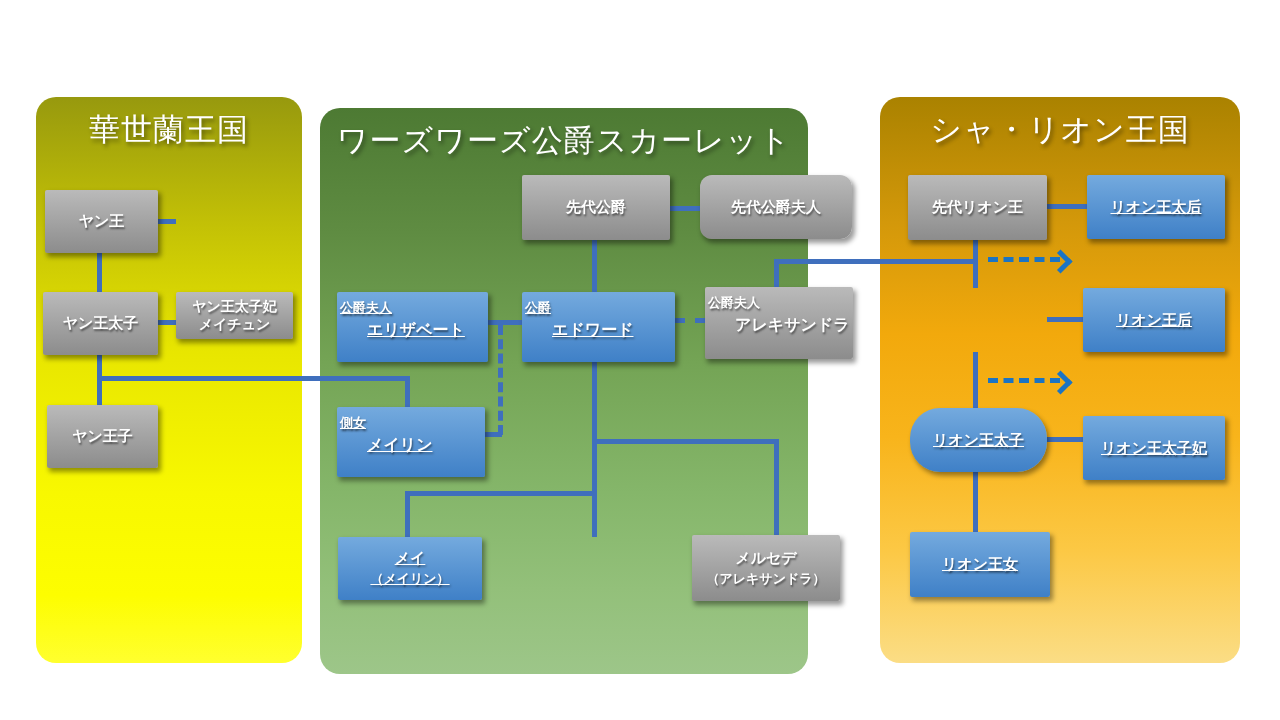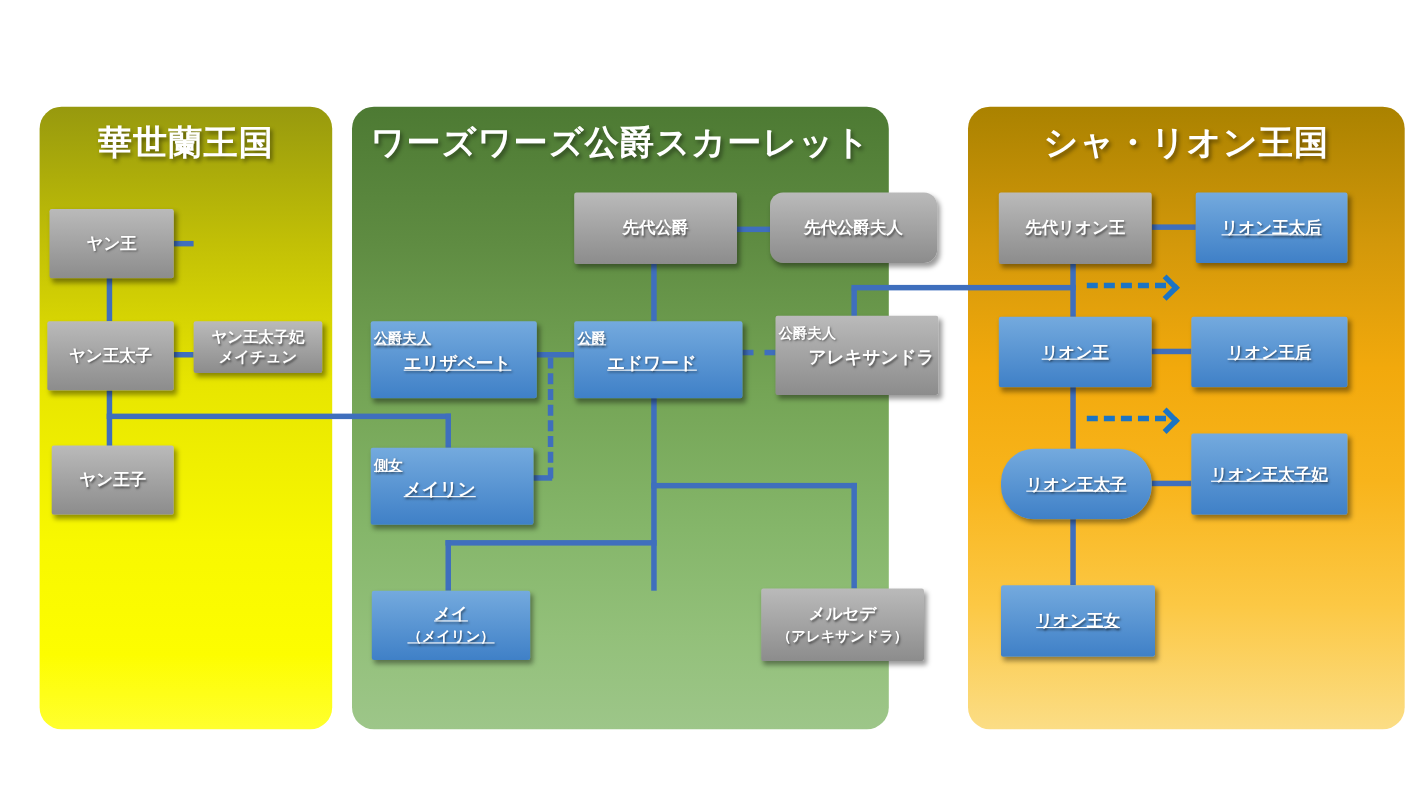"華世蘭王国" .panel-title { font-weight: bold -> normal }
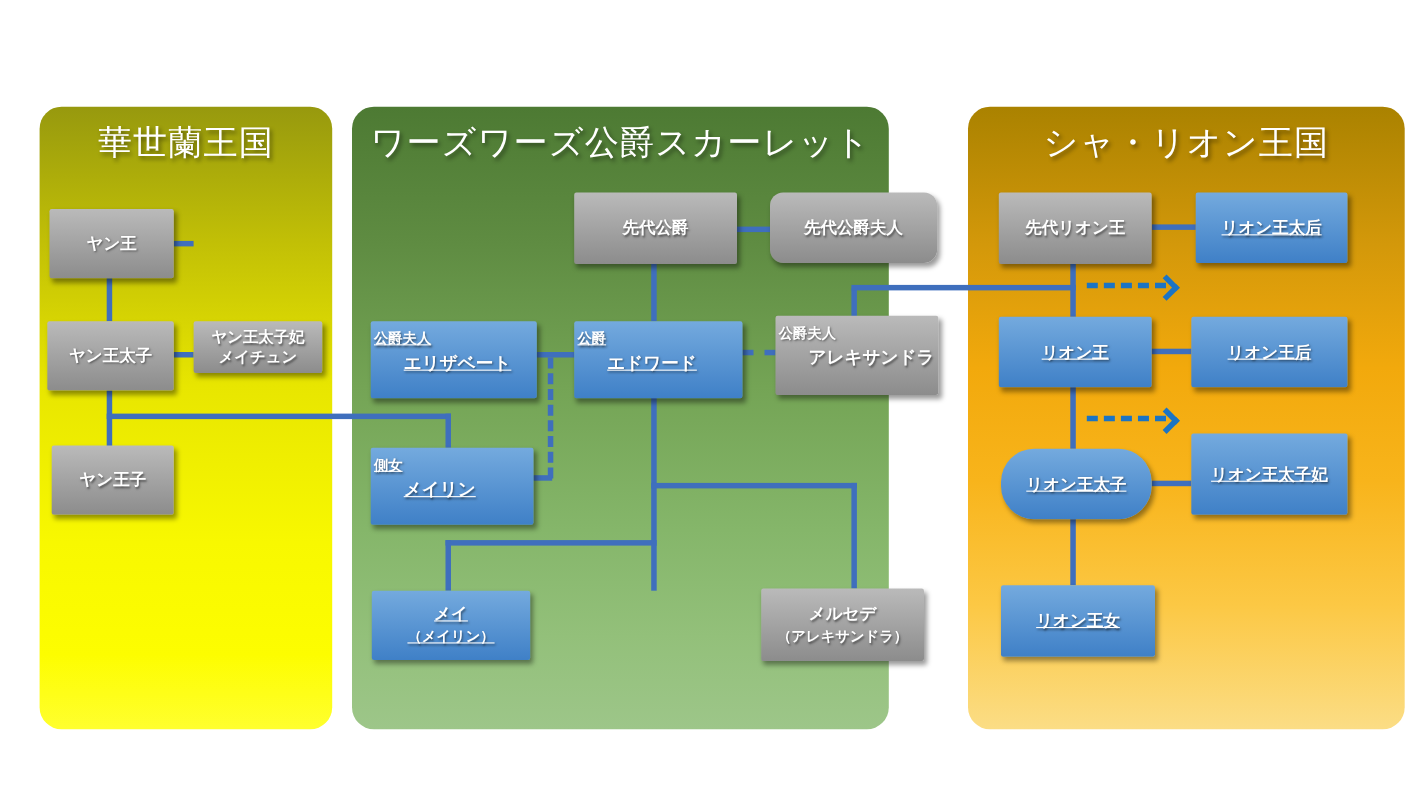"ワーズワーズ公爵スカーレット" .panel-mid { margin-top: none -> 11px }
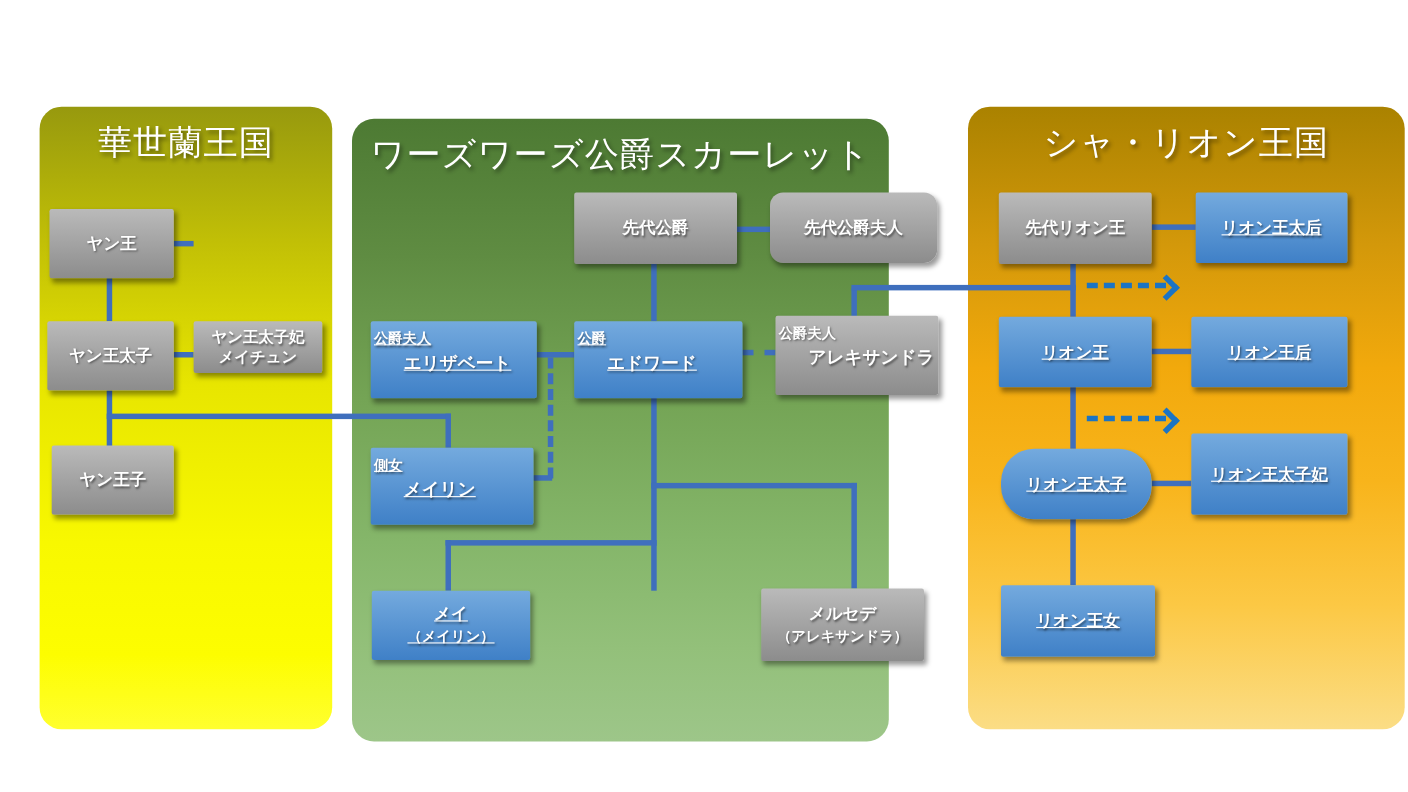"シャ・リオン王国" .panel-right { width: 397px -> 360px }
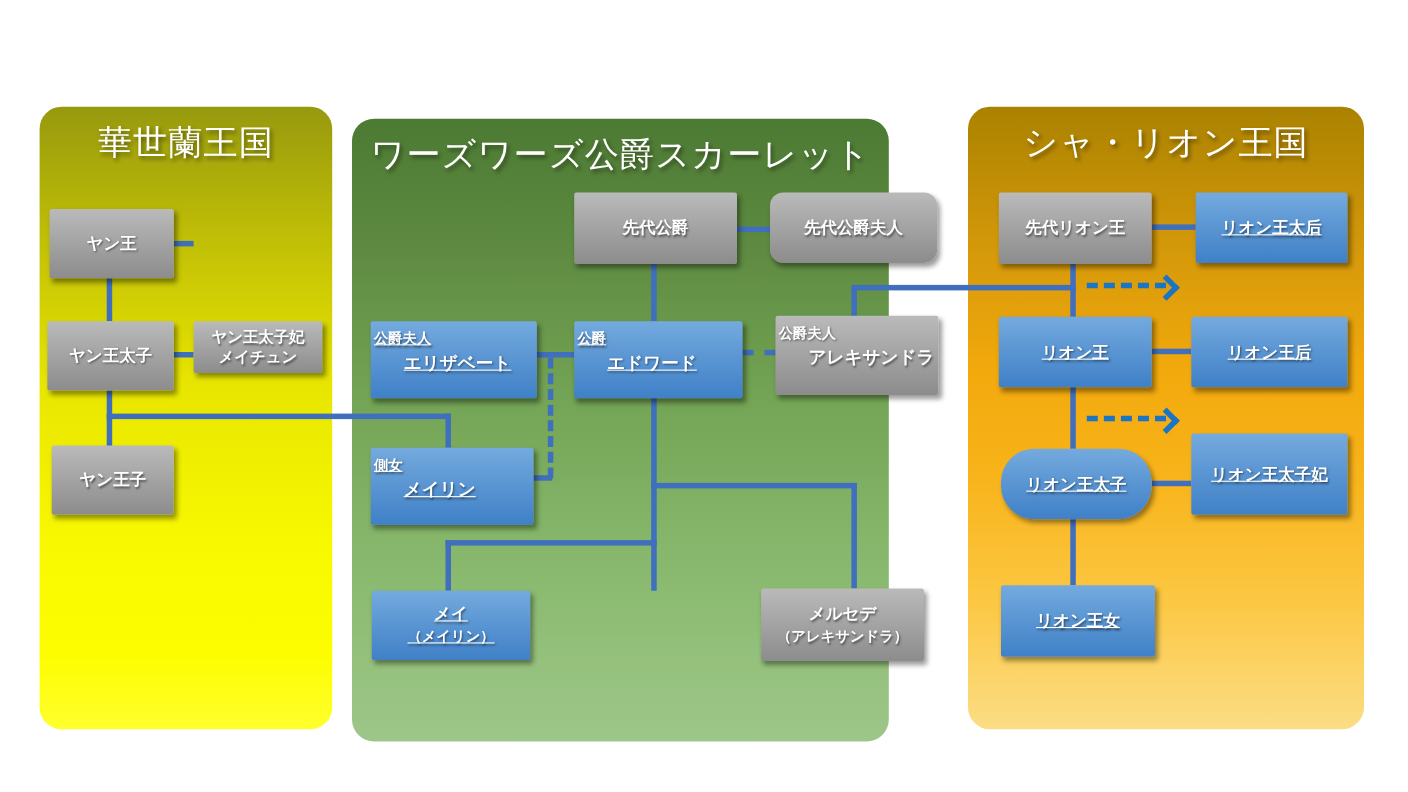"リオン王" div.node { html: <div> <span>リオン王</span> </div> -> none }
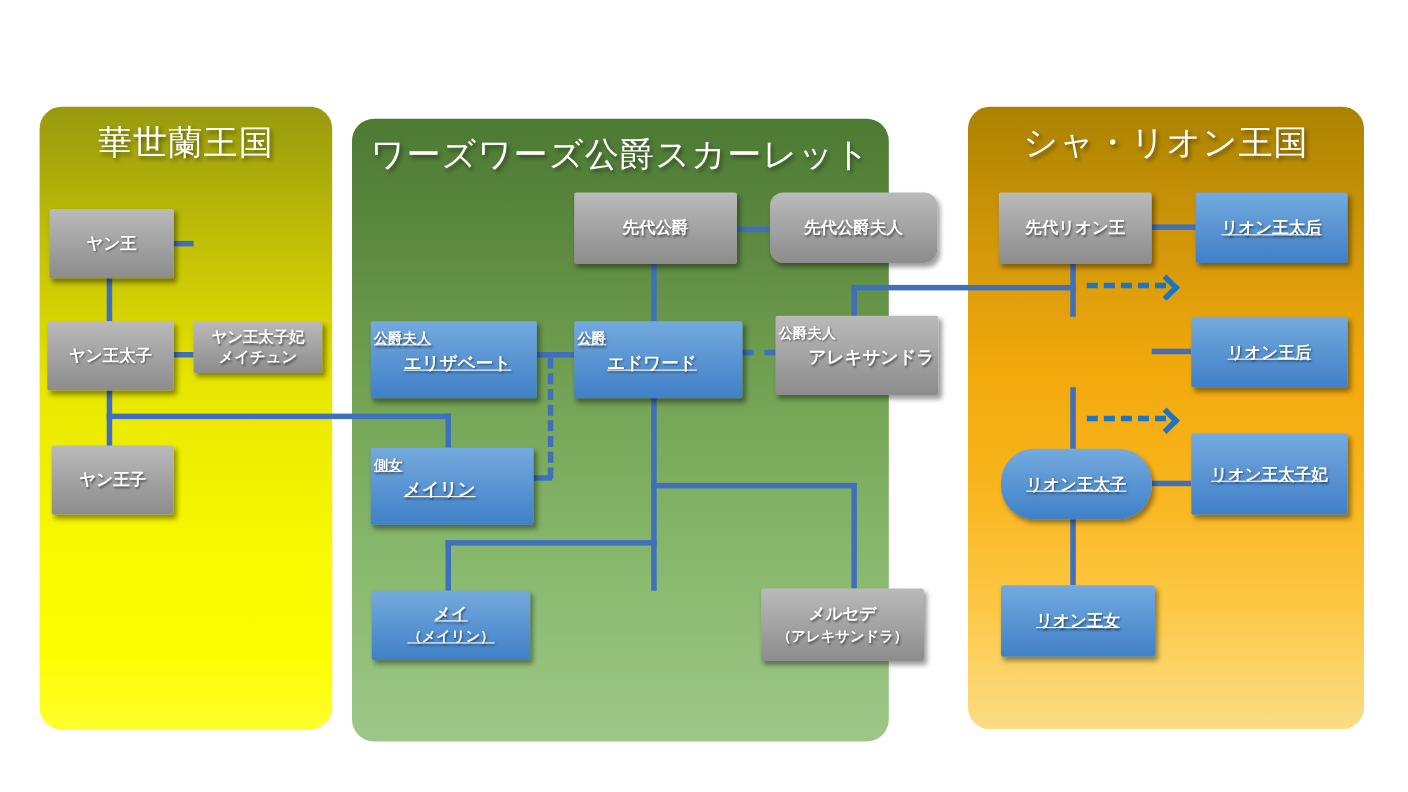"リオン王太子妃" div.node { height: 74px -> 64px; top: 394px -> 416px }
